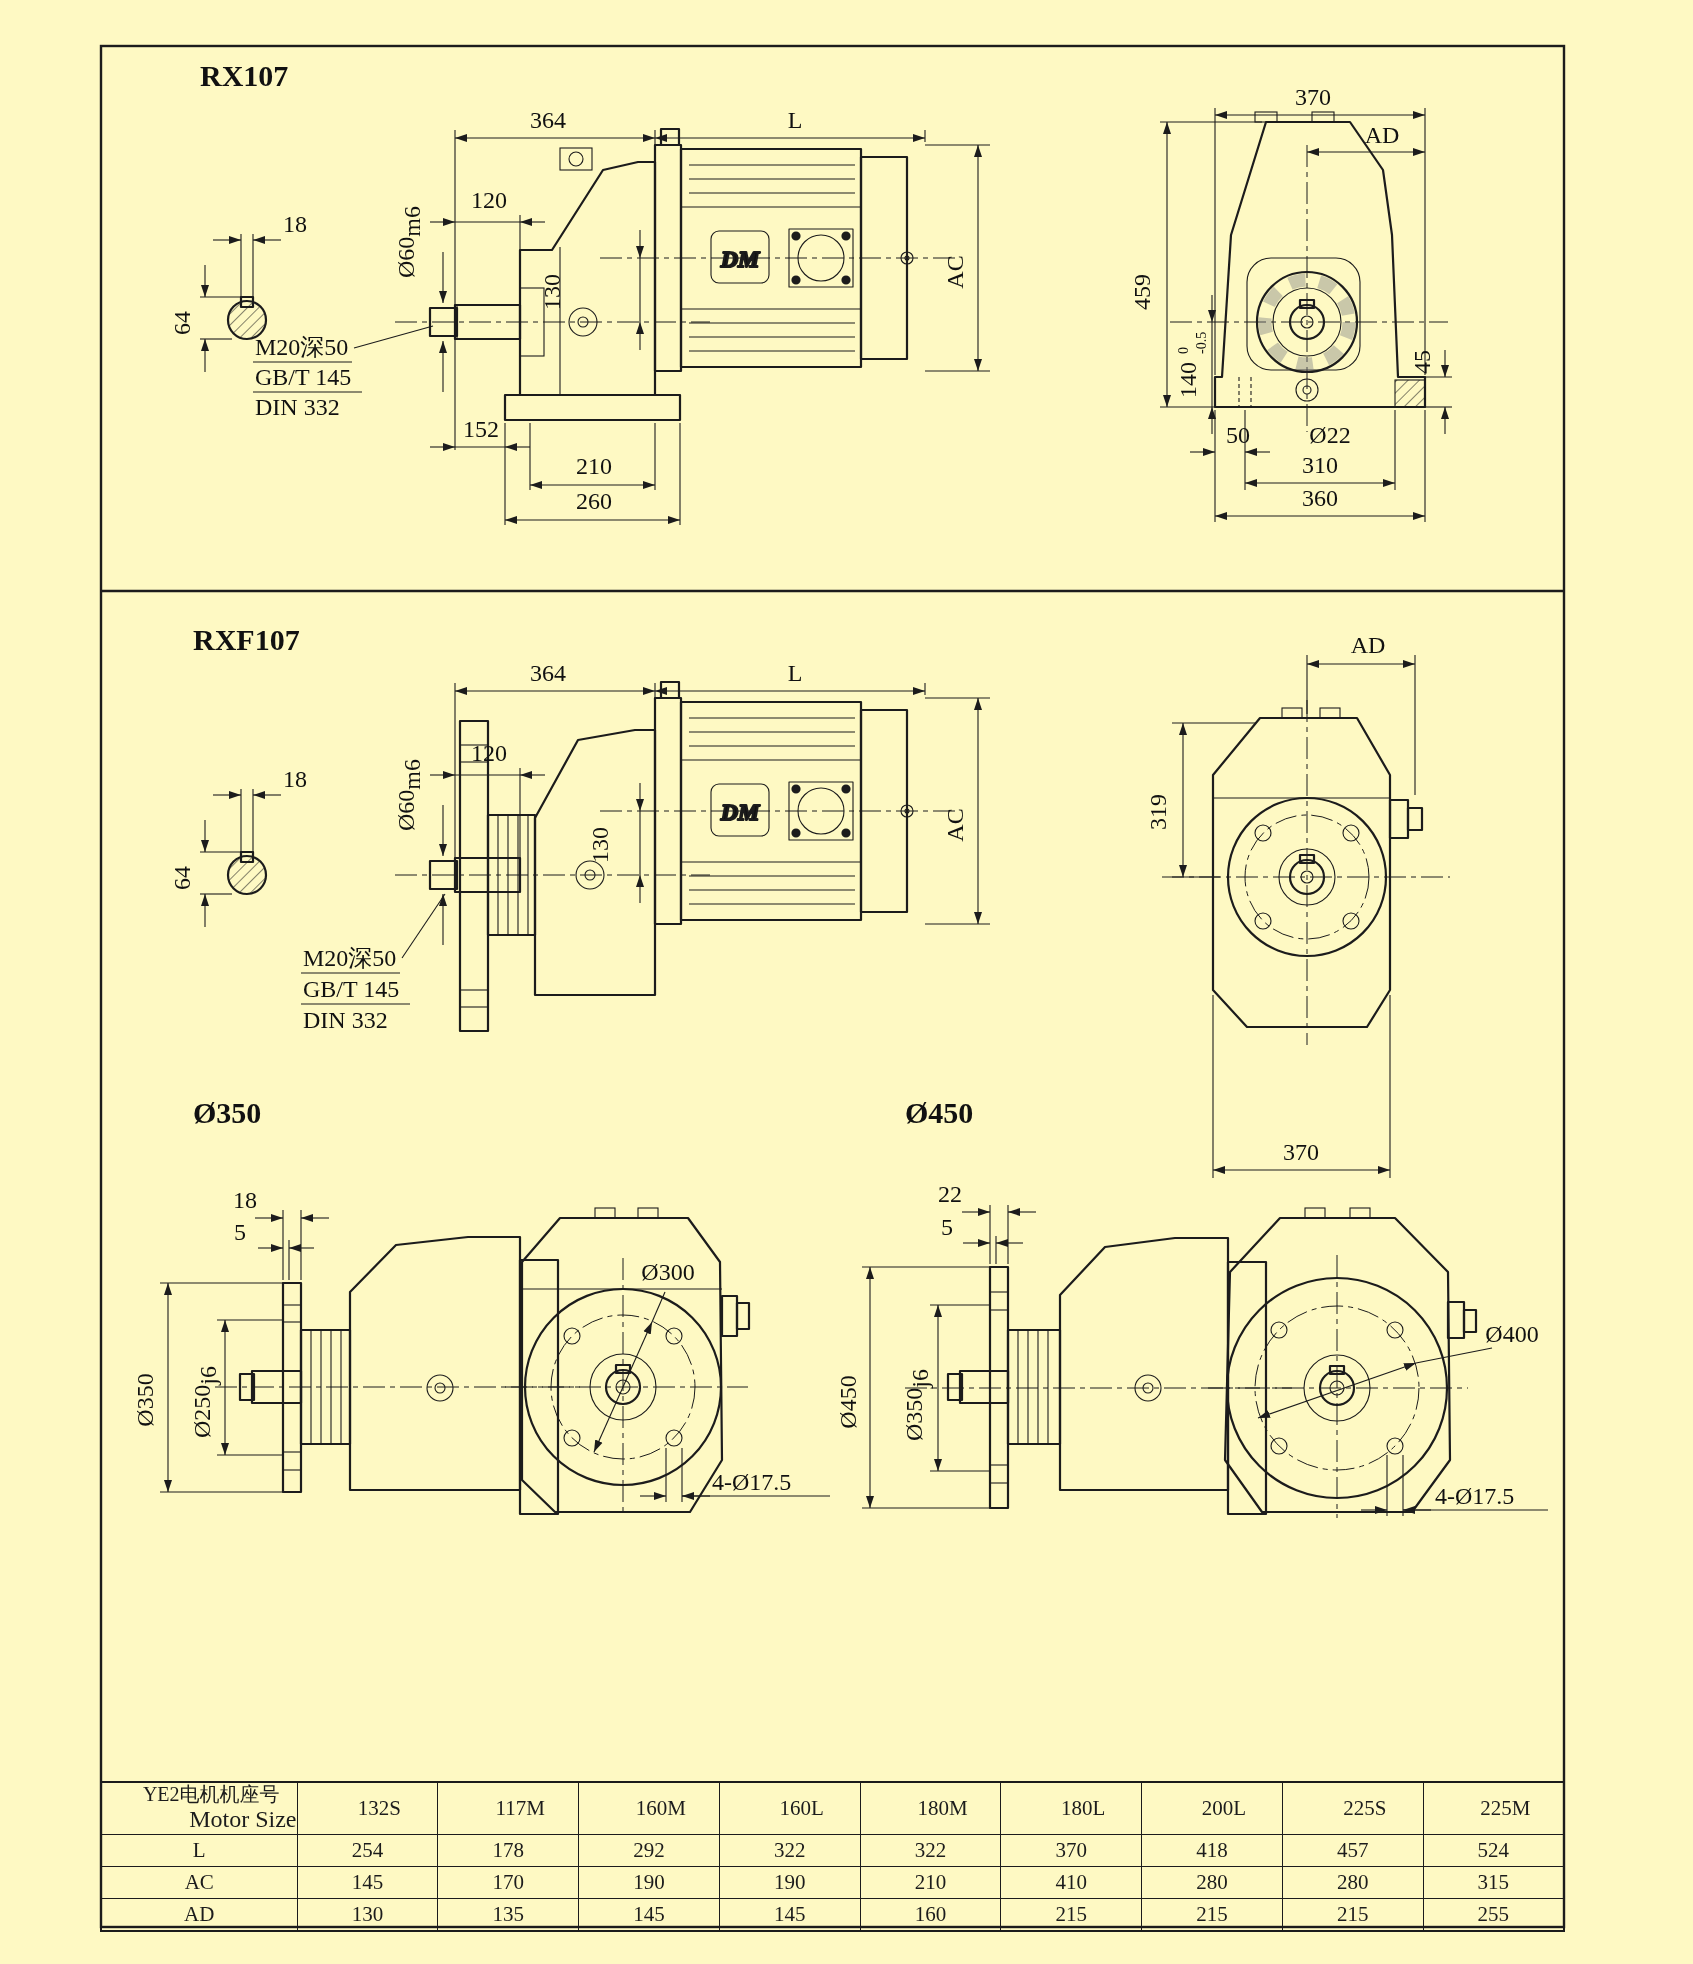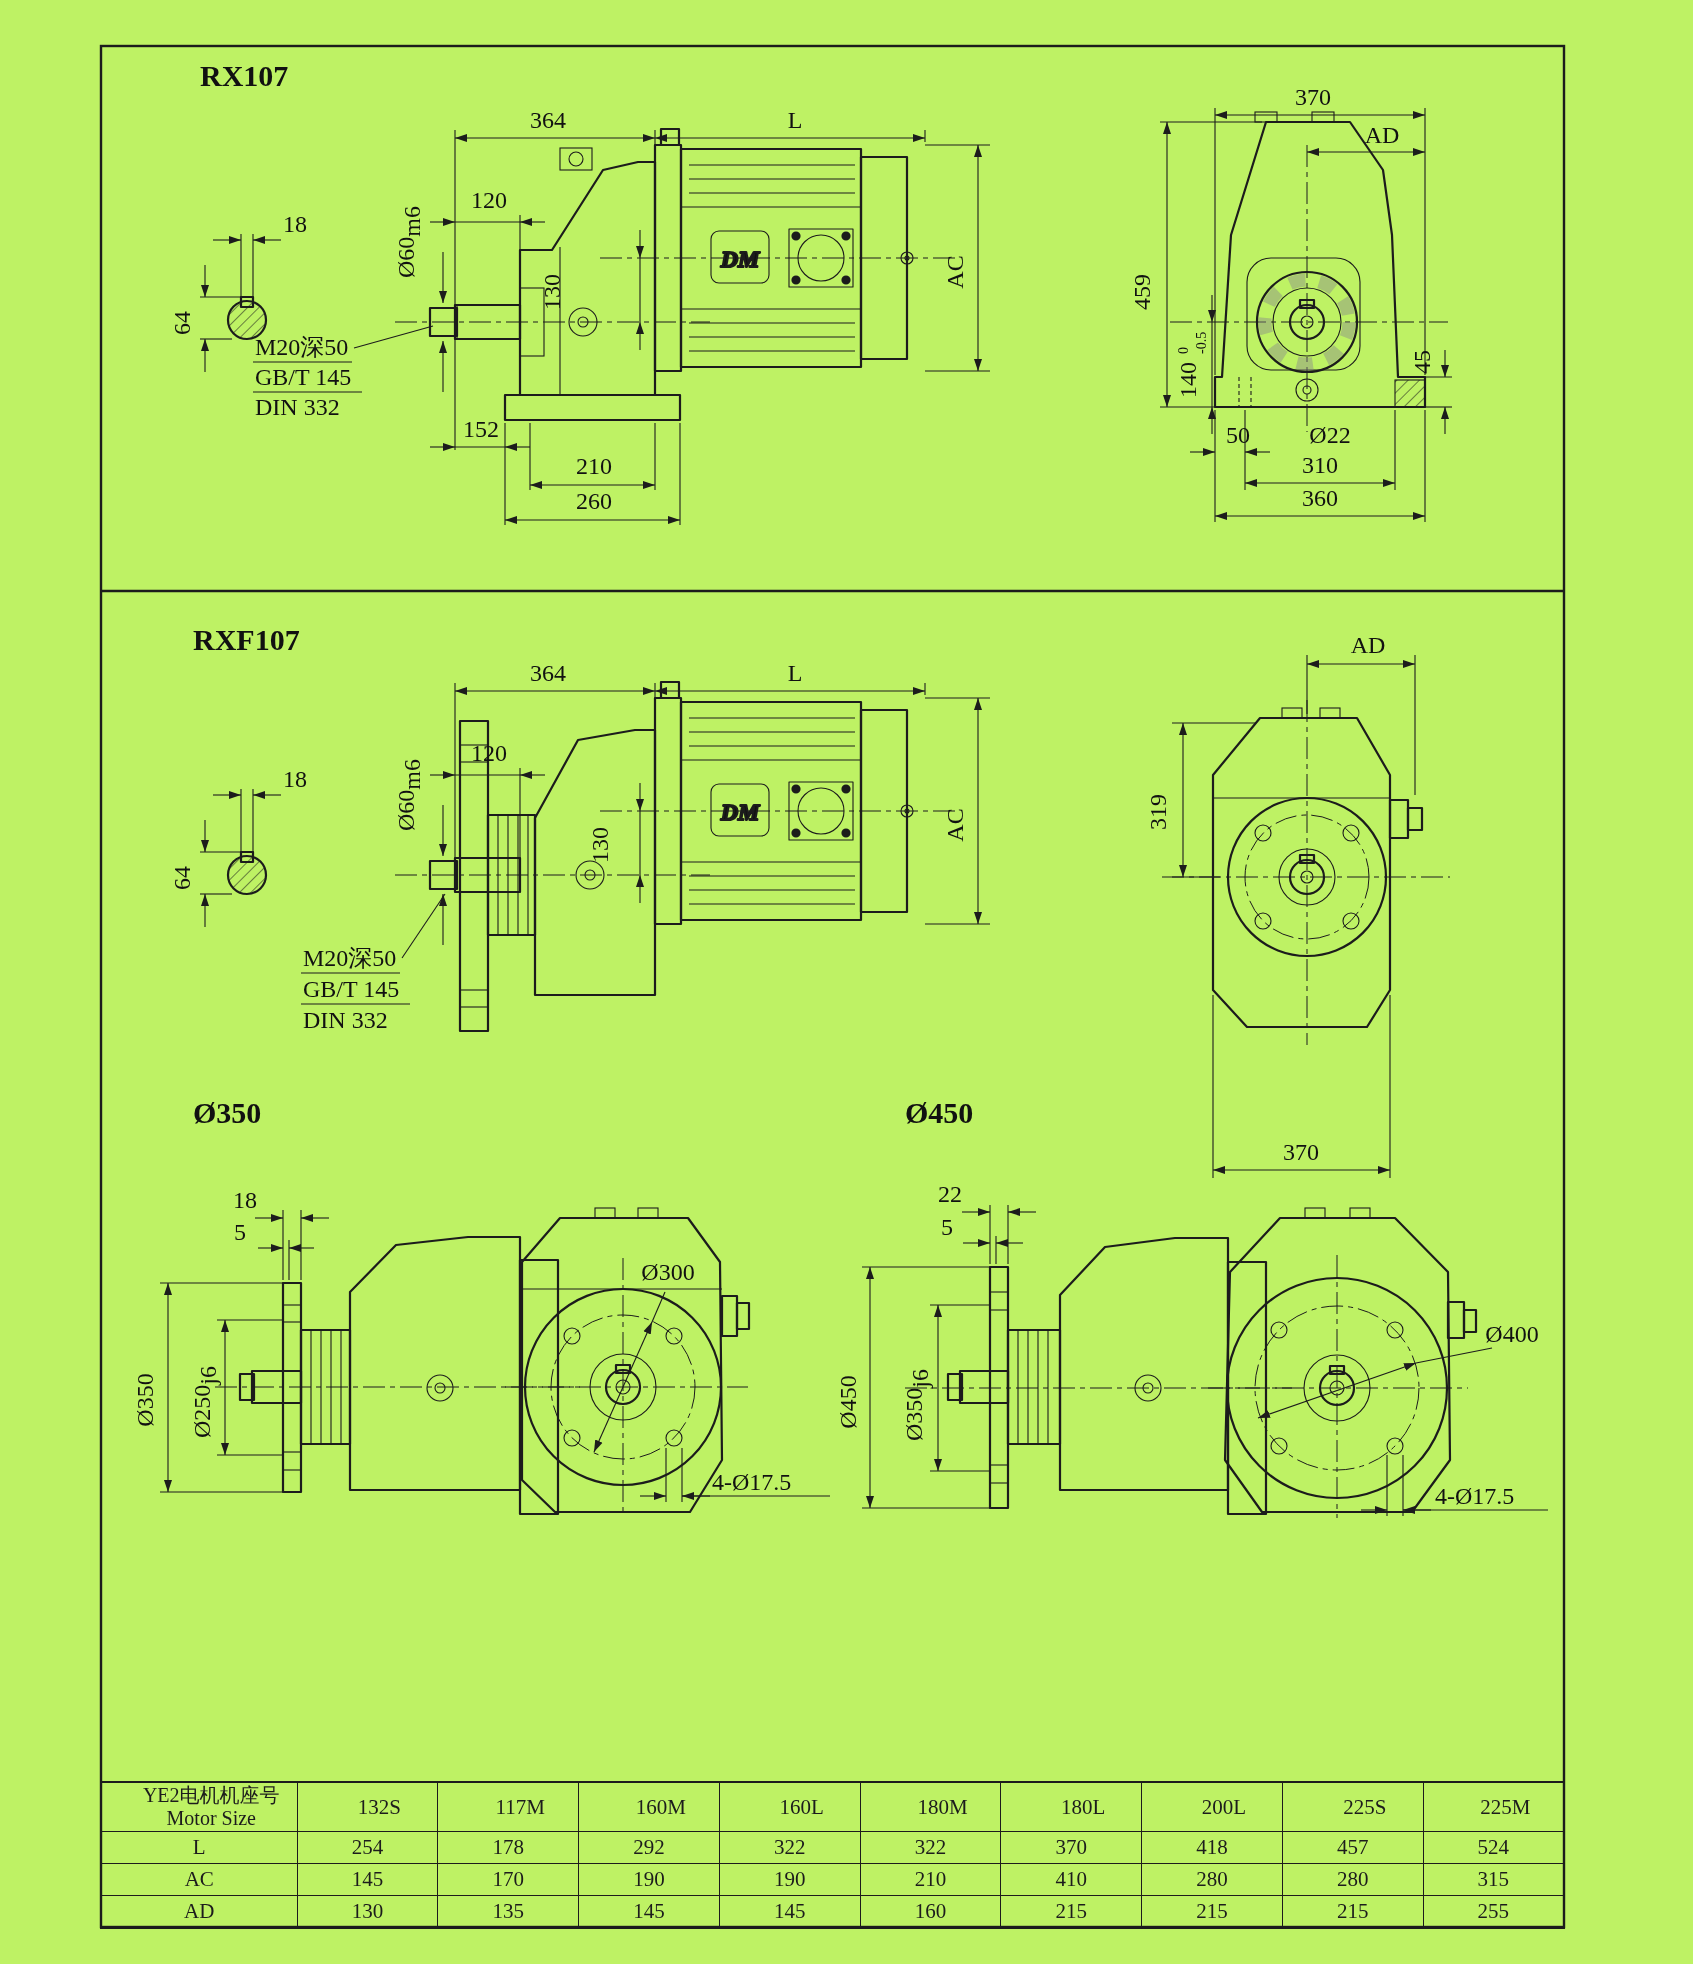"RX107" #page { background: #bef264 -> #fef9c3 }
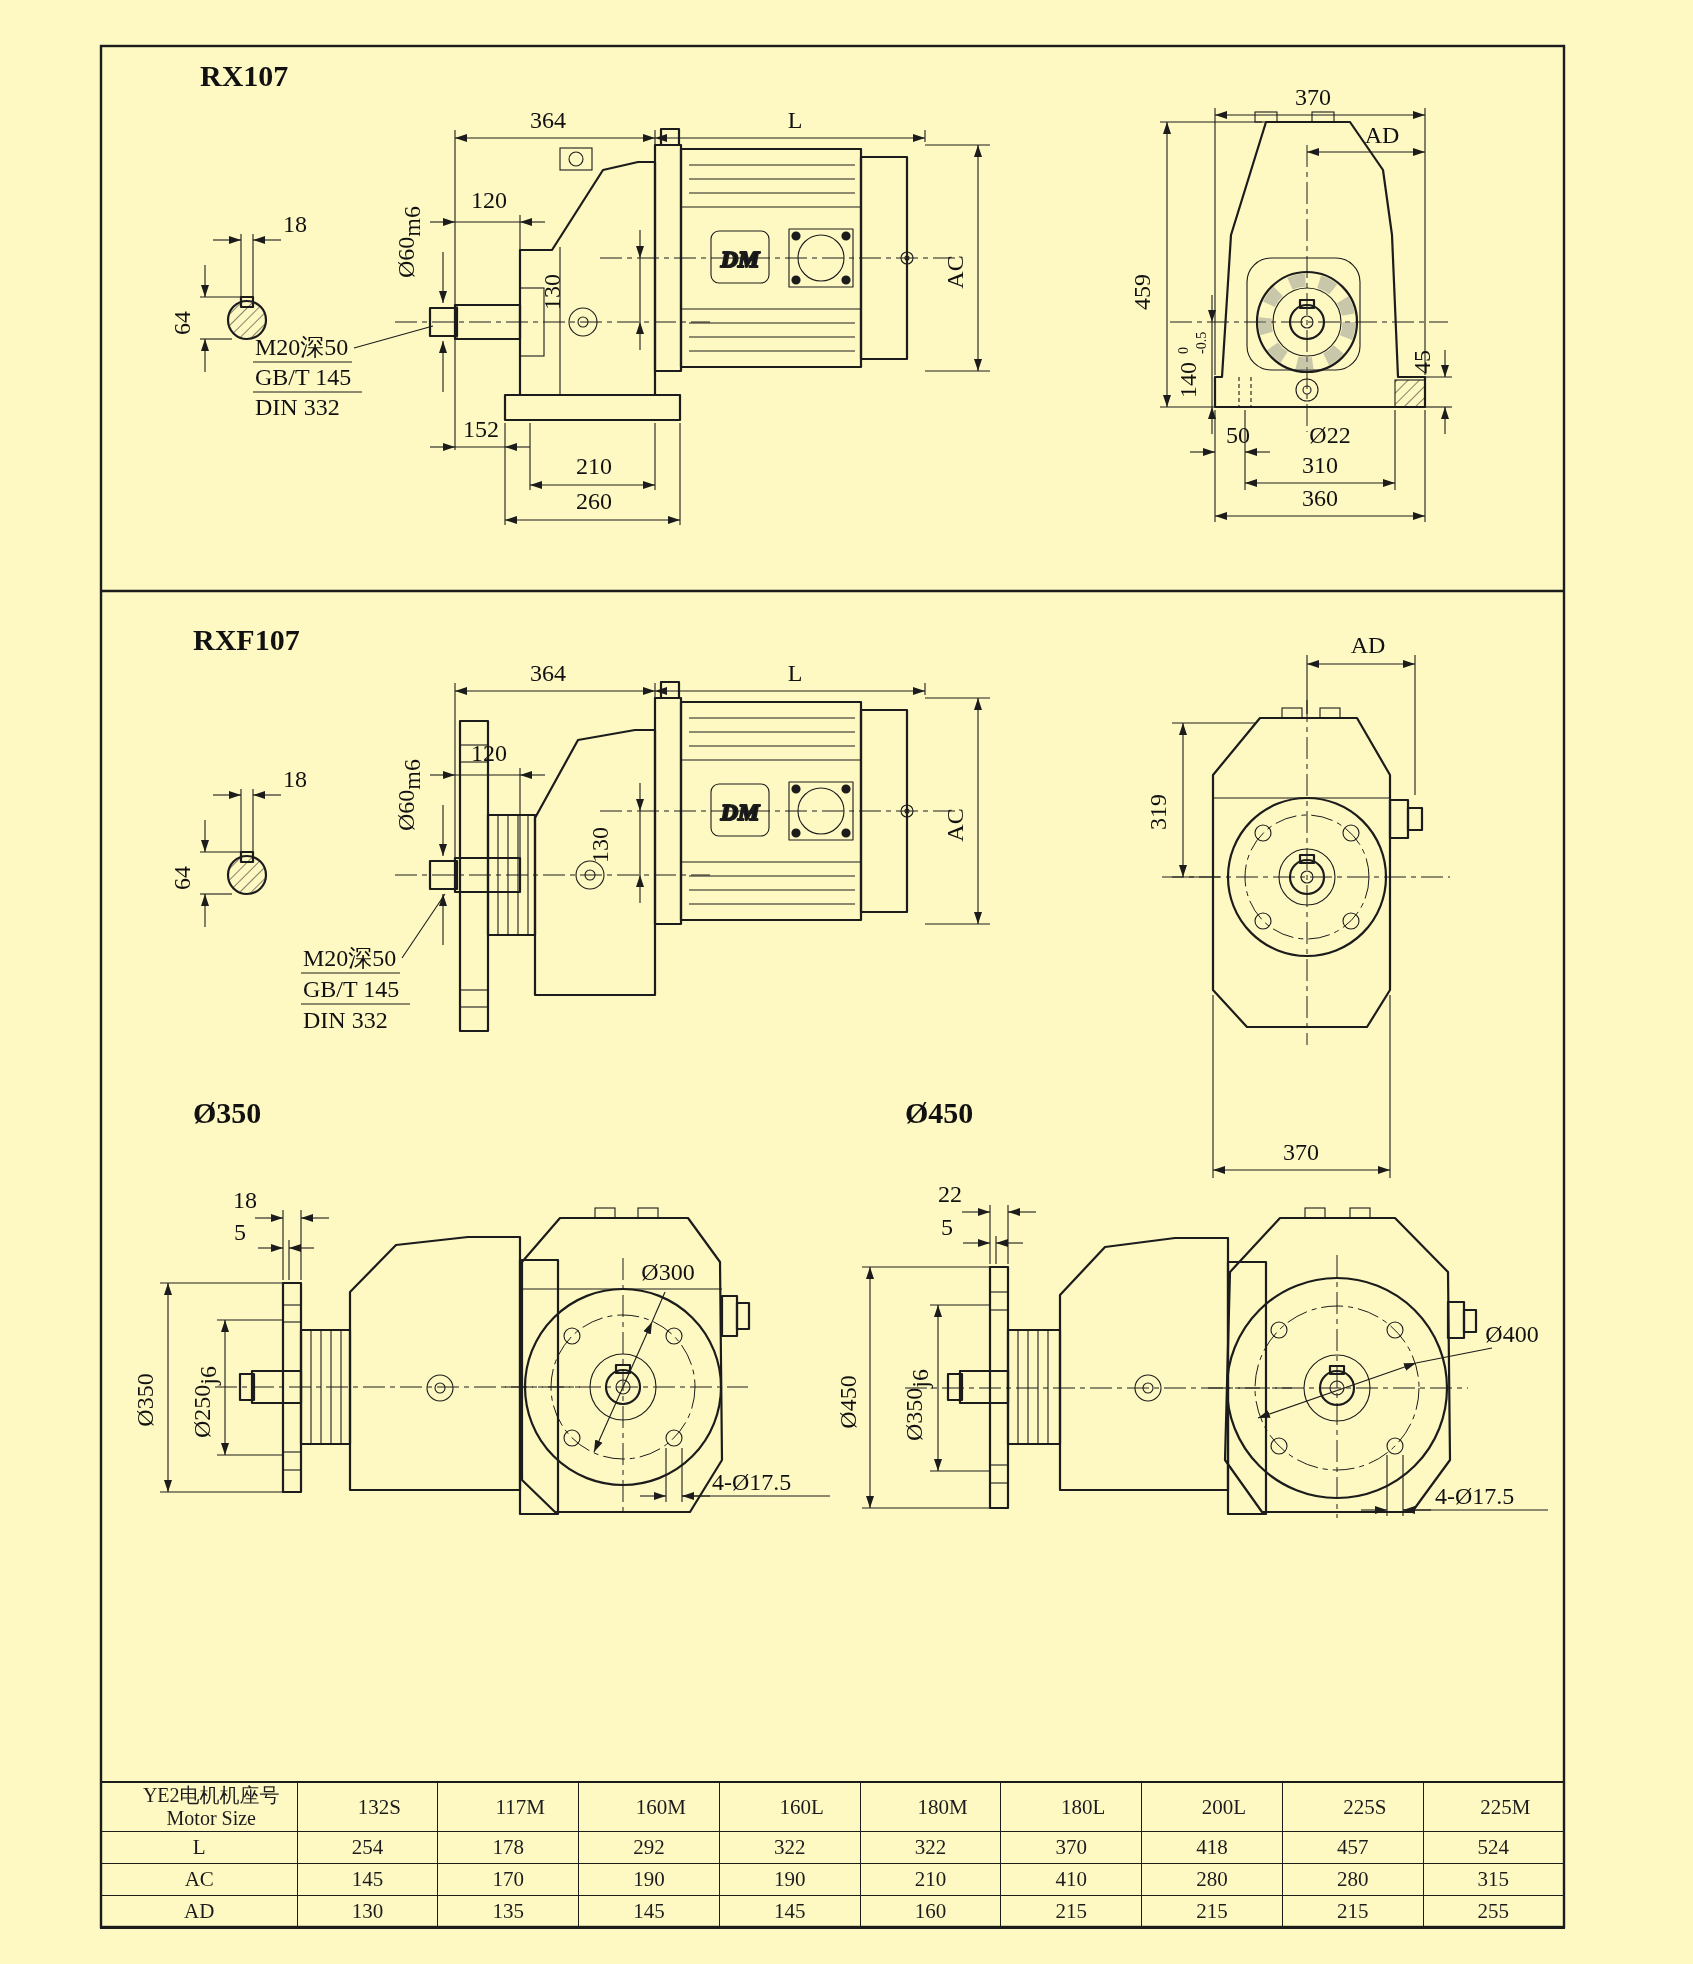"Motor Size" .hen { font-size: 20px -> 24px; text-align: none -> right }
